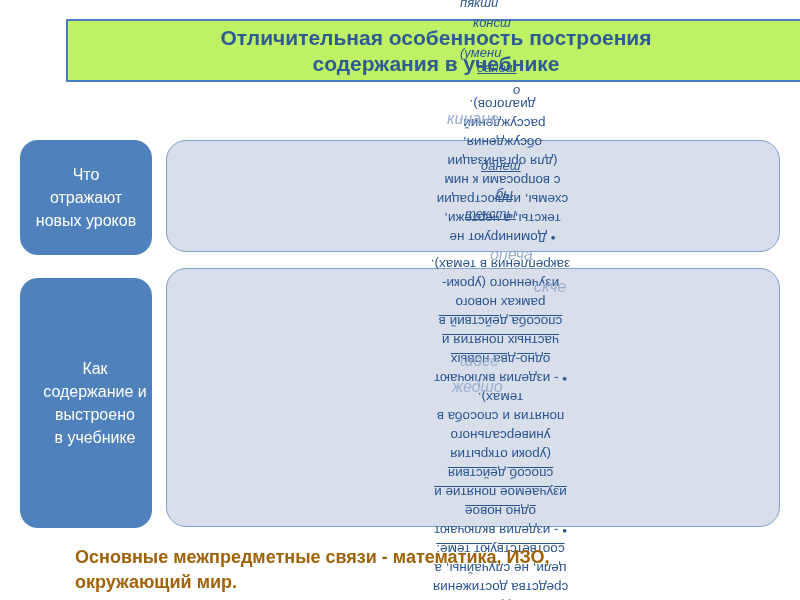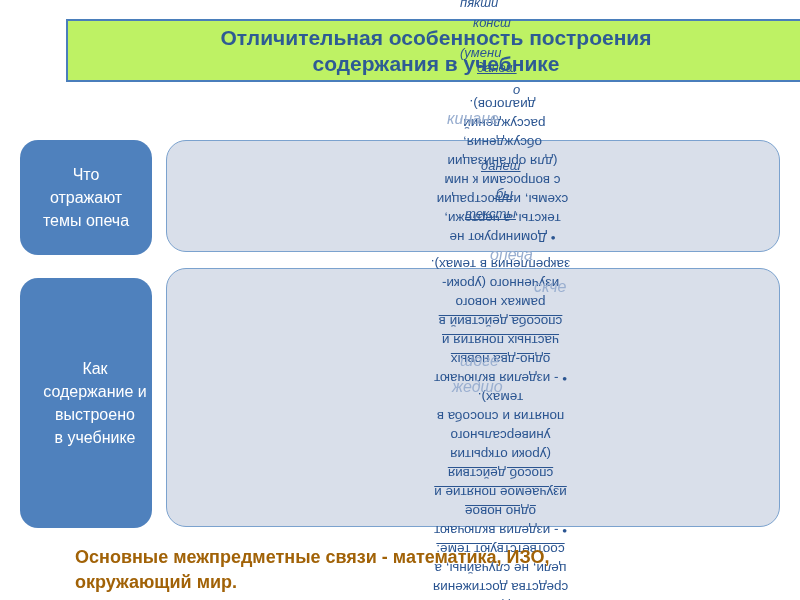"темы опеча" div.line { text: темы опеча -> новых уроков }
